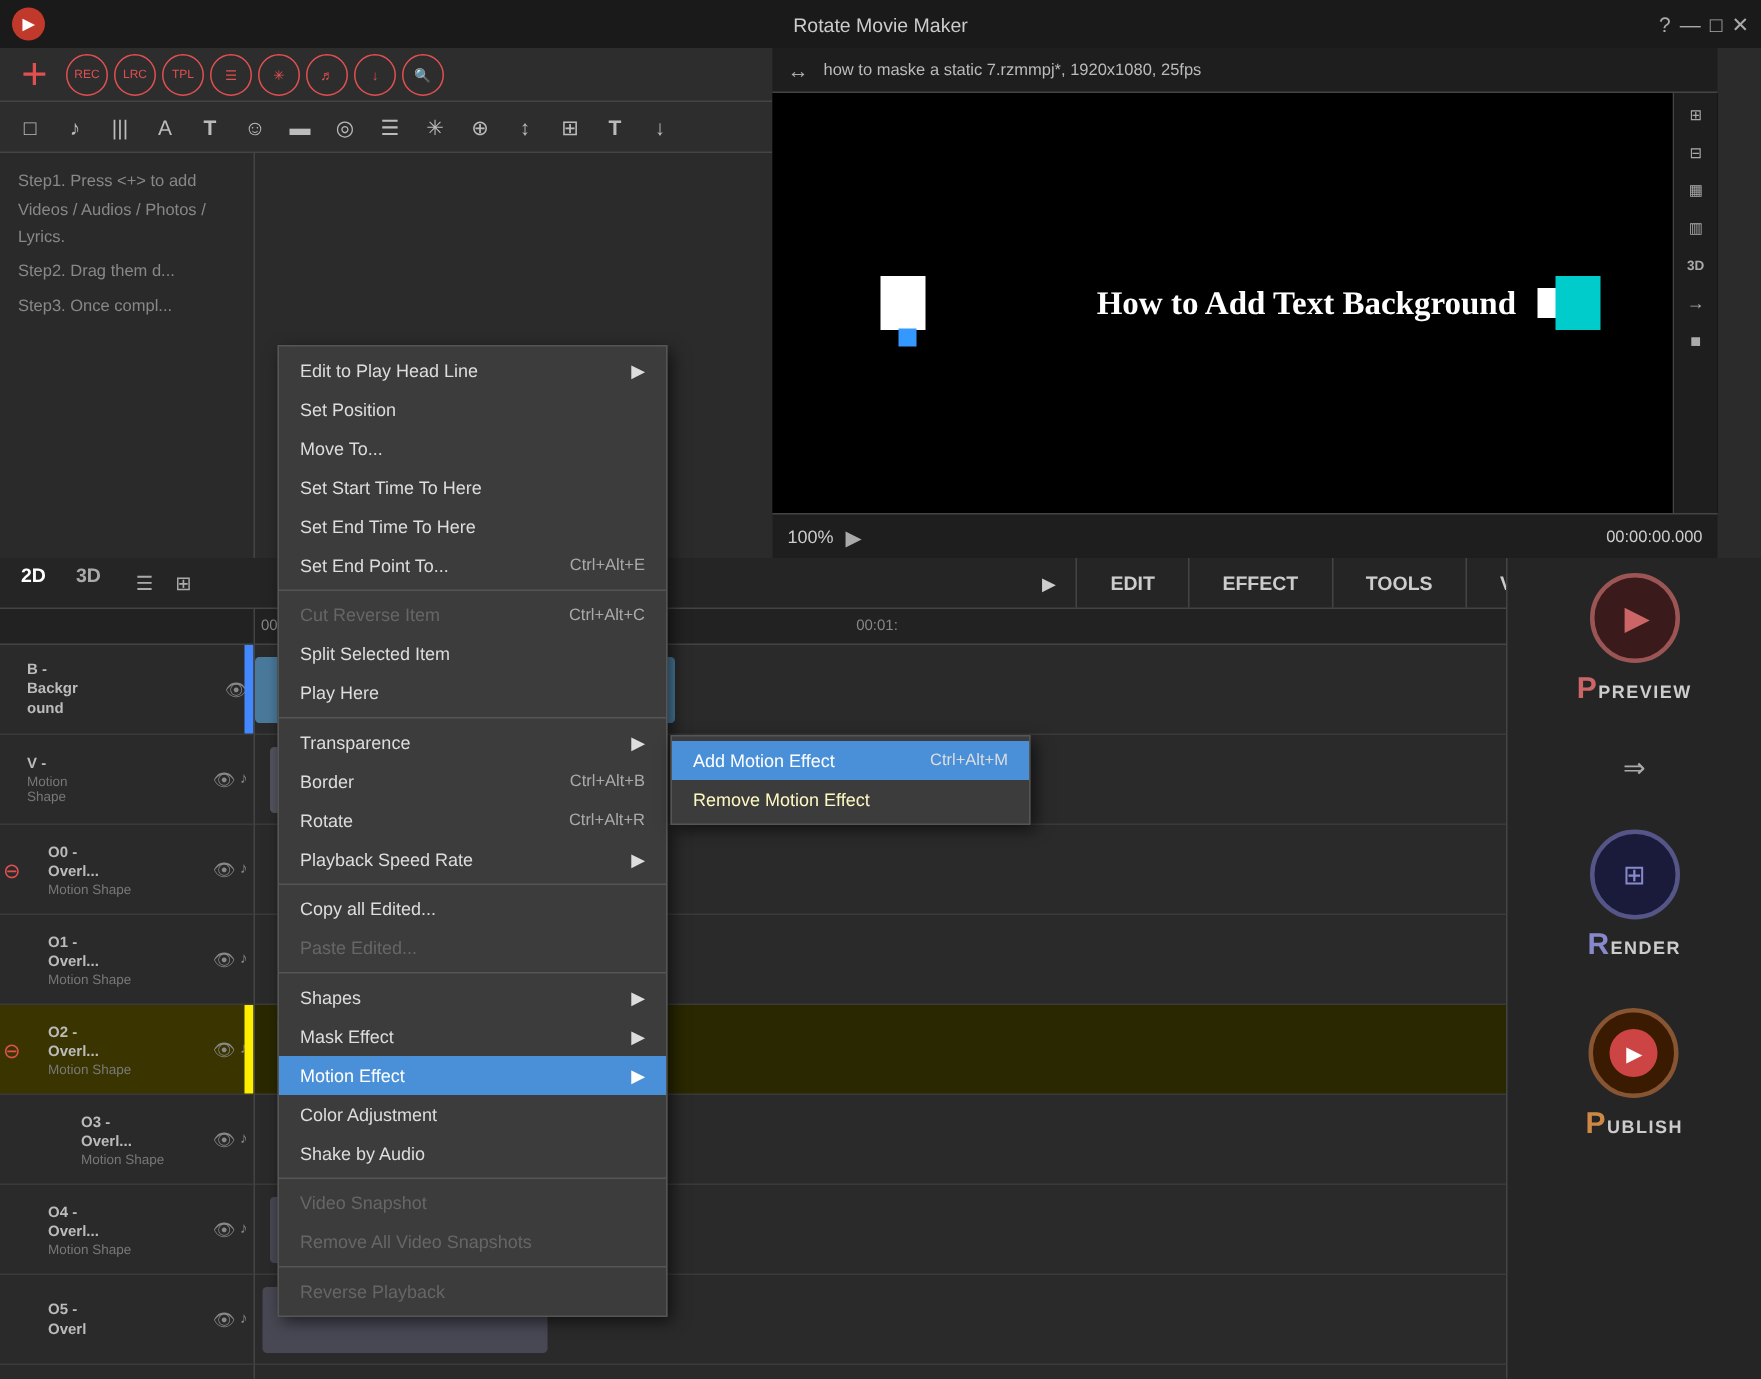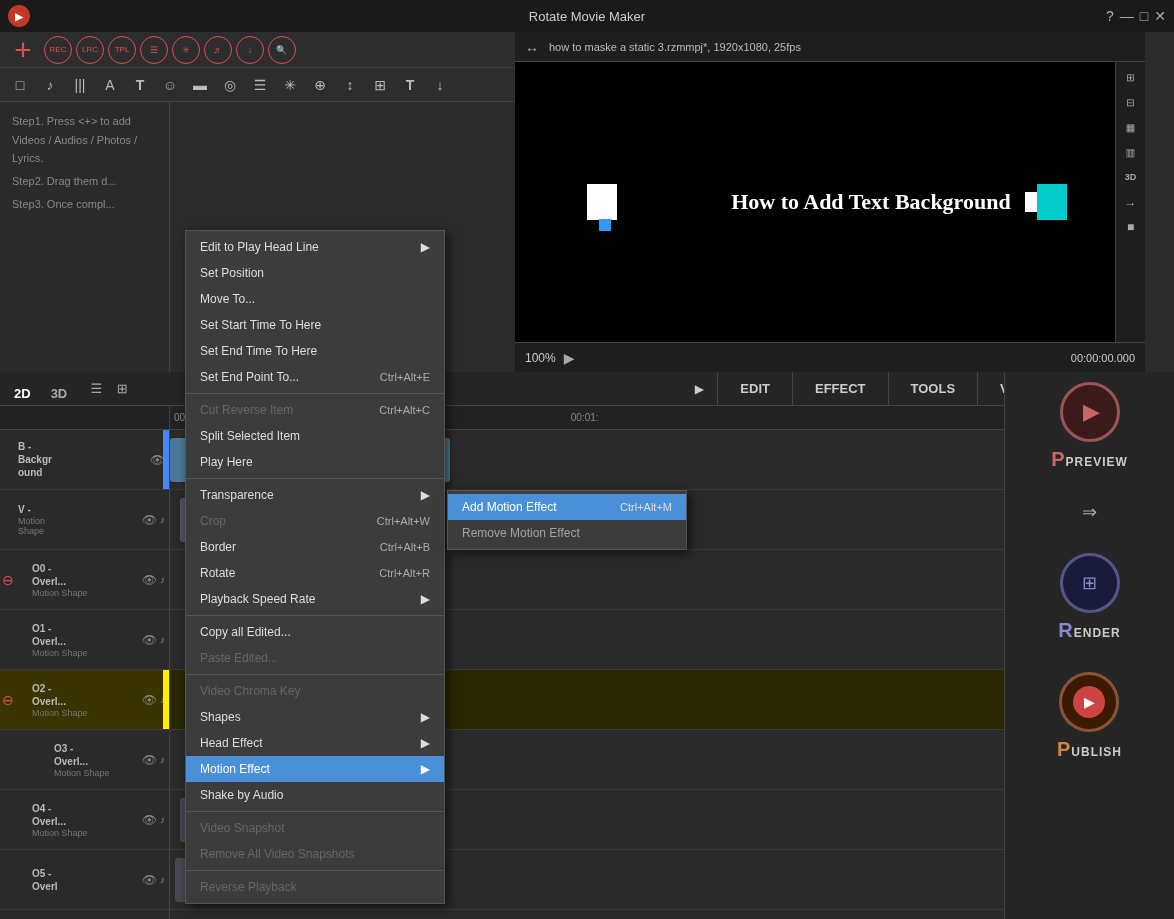"how to maske a static" span { text: 3.rzmmpj -> 7.rzmmpj }
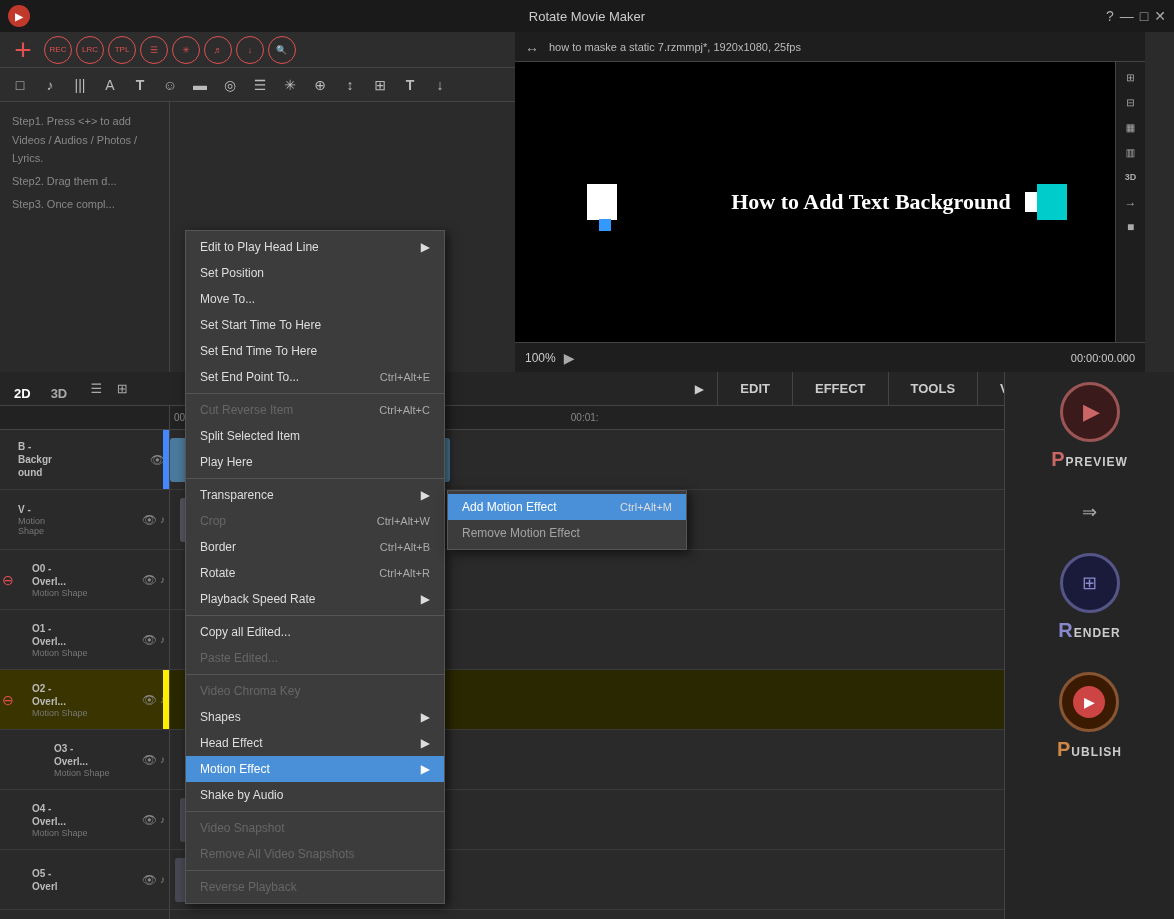"2D" .nav-2d-3d { align-items: flex-end -> flex-start }
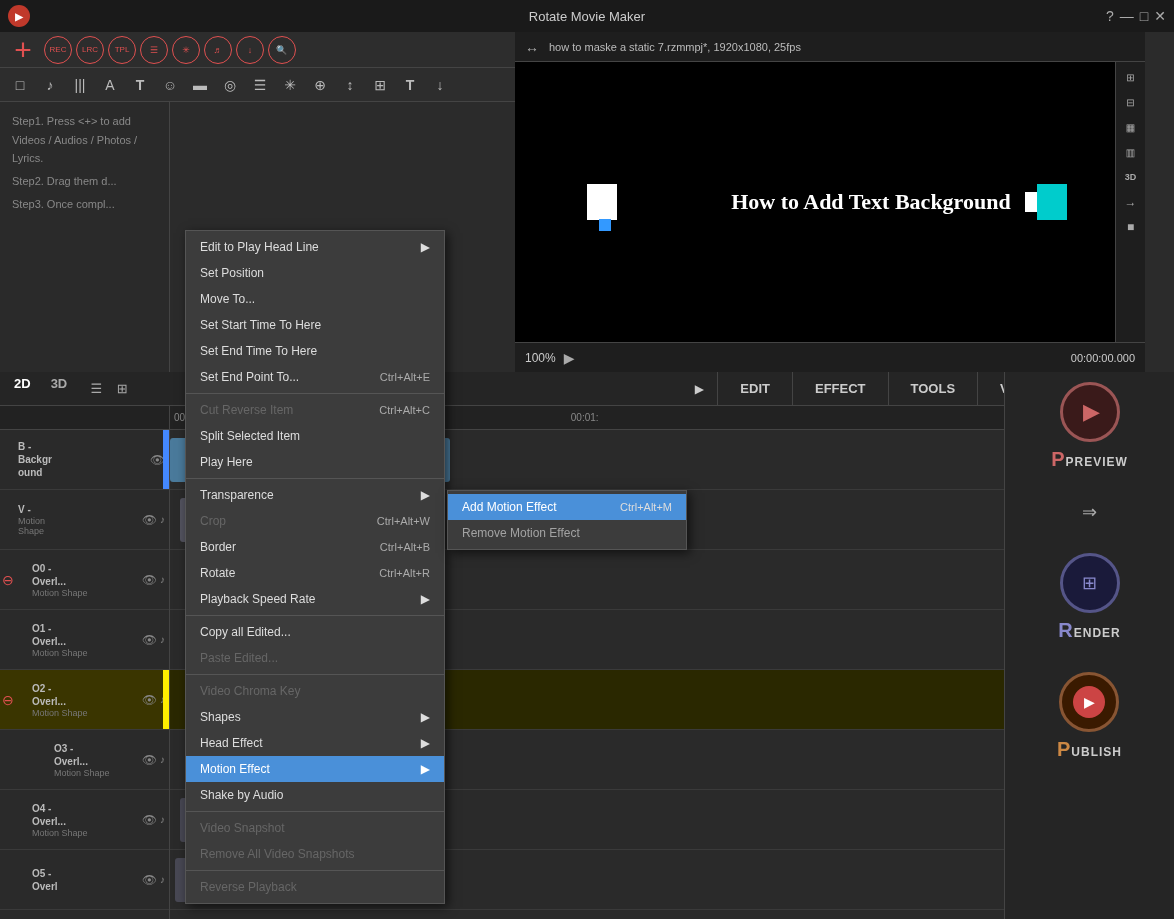"Crop" div.menu-item { html: <div> <span>Crop</span> <span>Ctrl+Alt+W</span> </div> -> none }
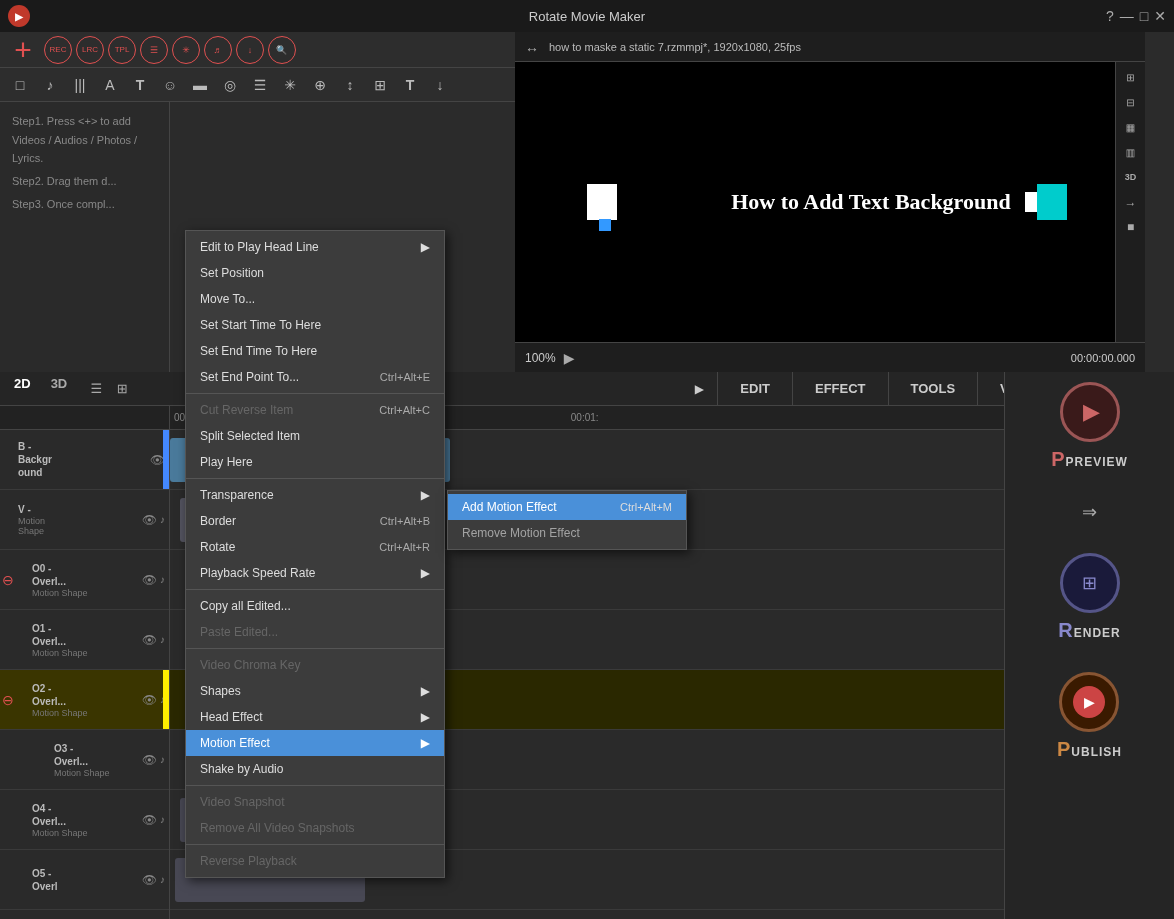"Remove Motion Effect" .submenu-item.disabled { color: #a3a3a3 -> #fef9c3 }
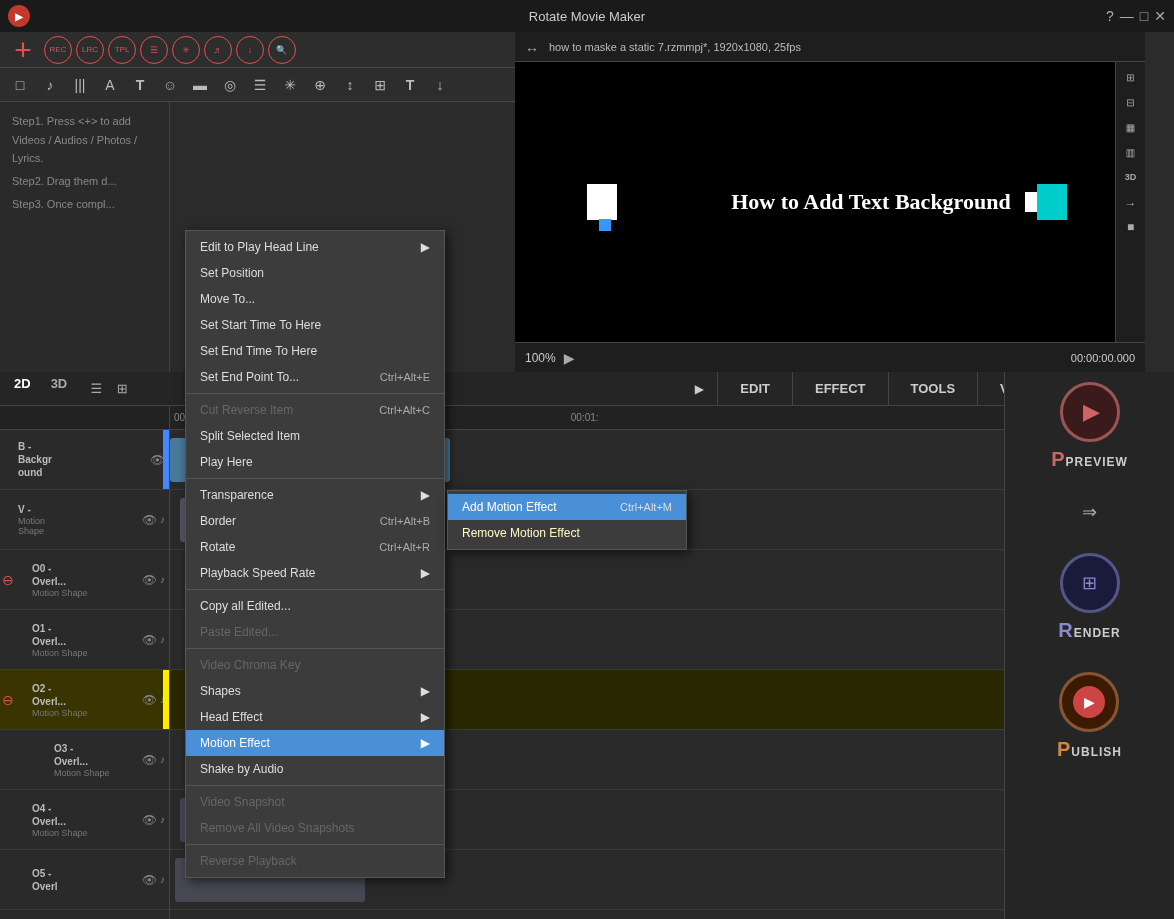"Video Chroma Key" div.menu-item { html: <div> <span>Video Chroma Key</span> </div> -> none }
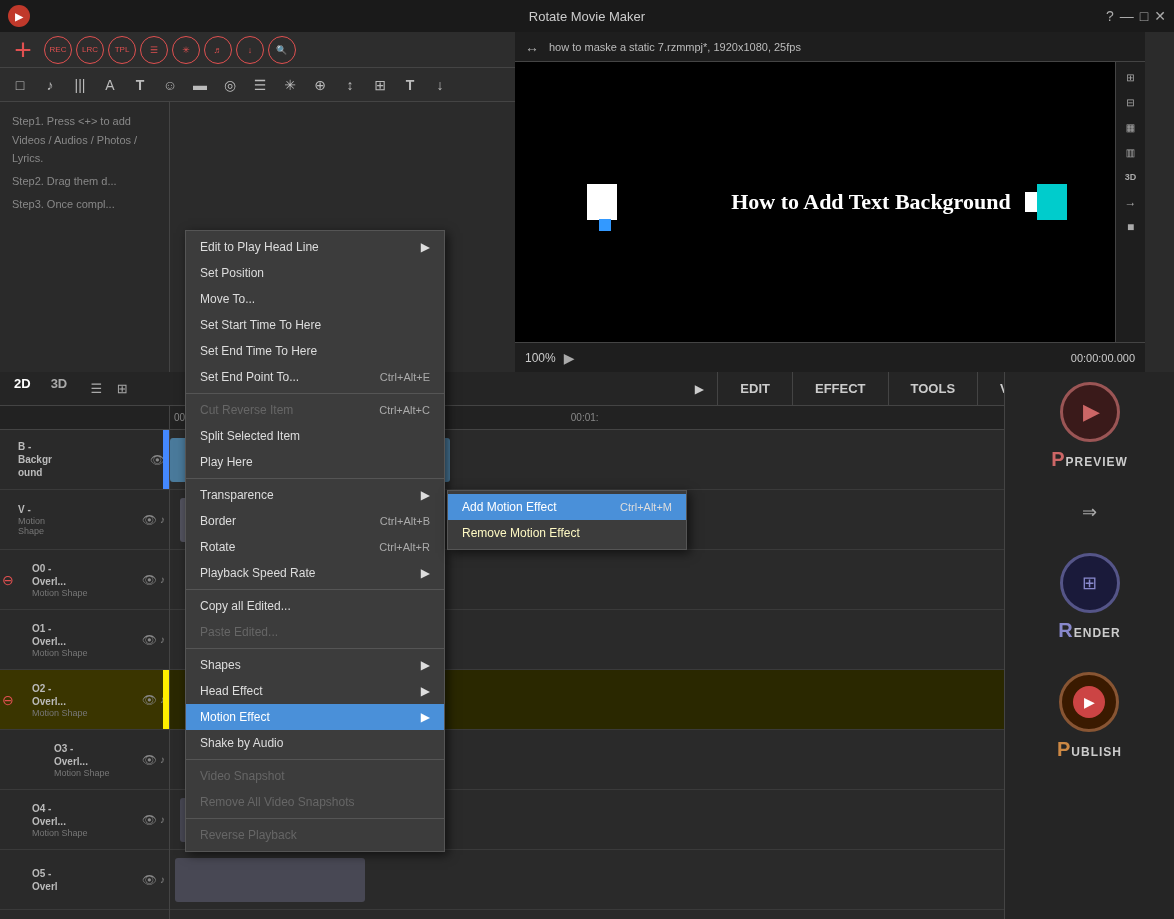"Head Effect" span { text: Head -> Mask }
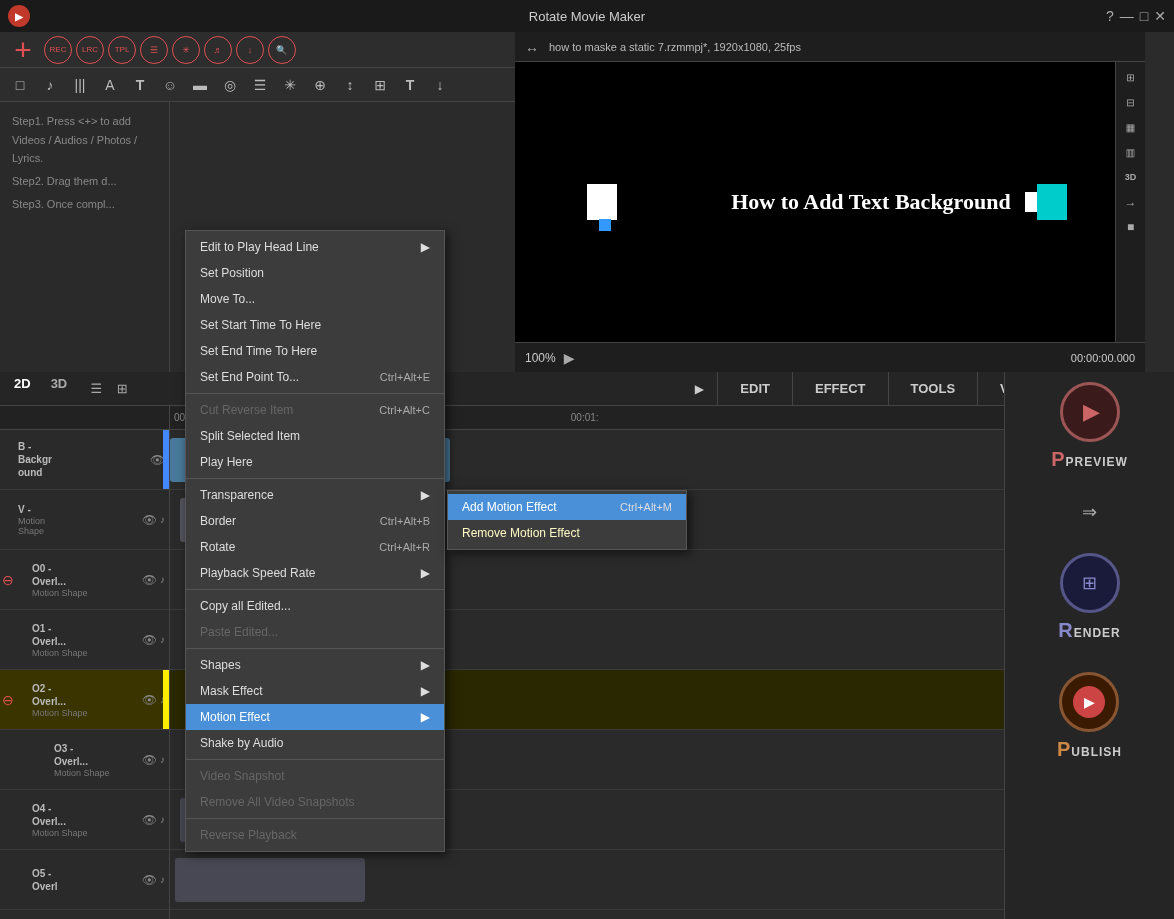"Color Adjustment" div.menu-item { html: none -> <div> <span>Color Adjustment</span> </div> }
